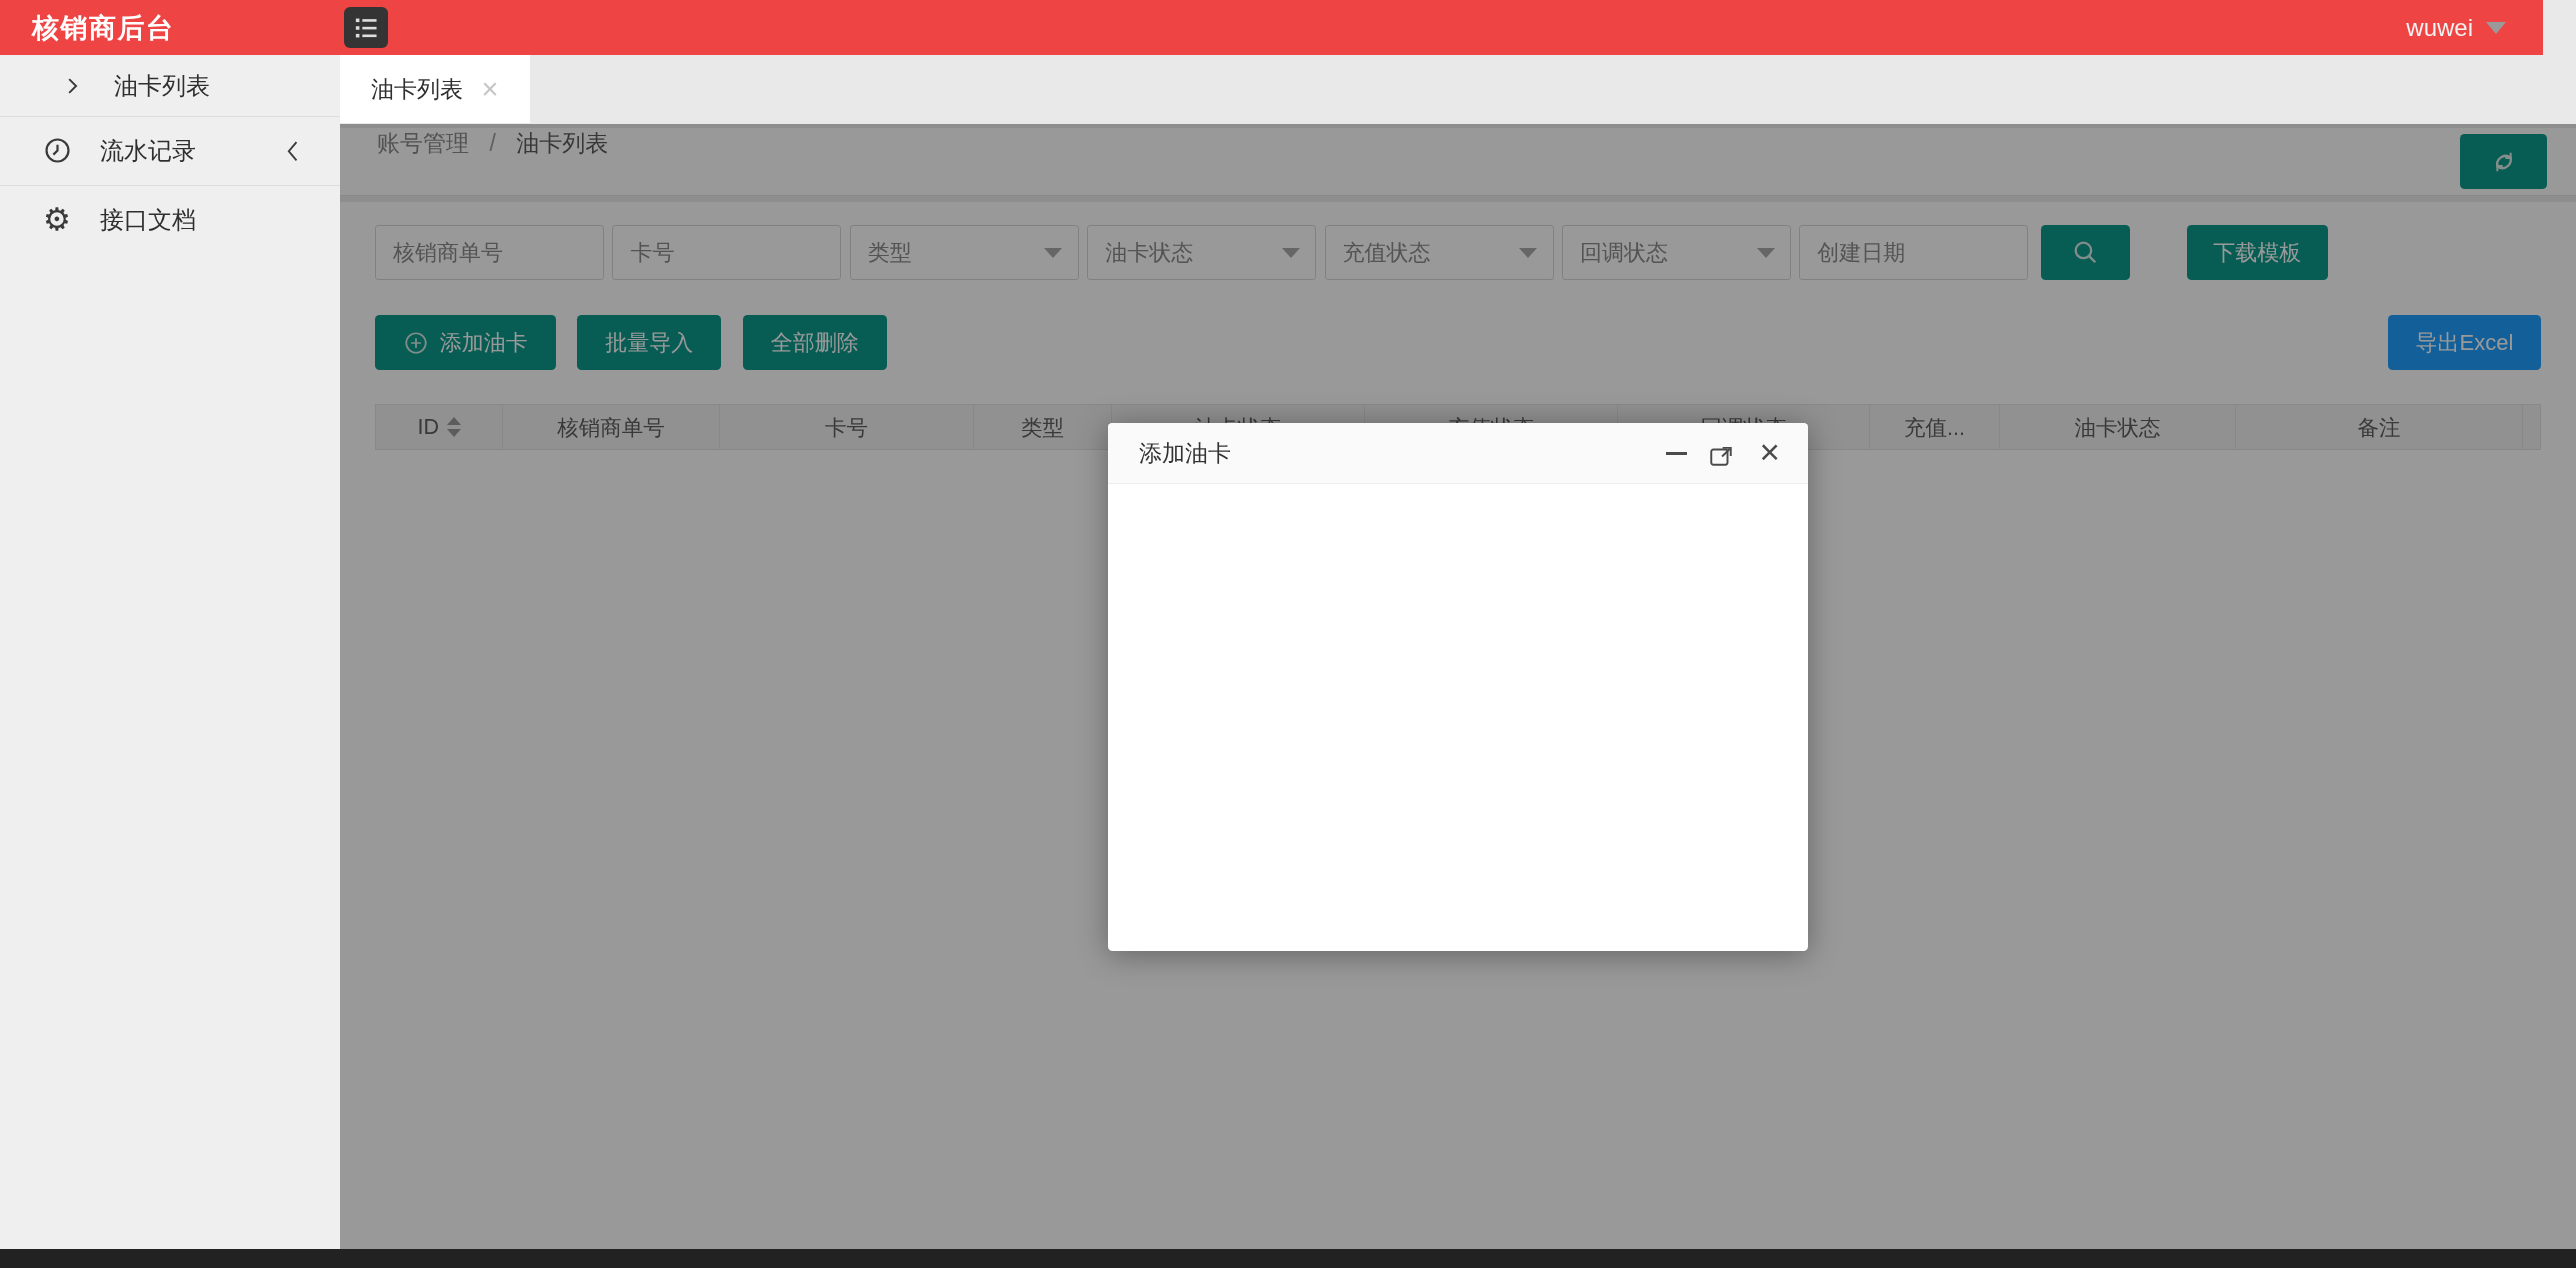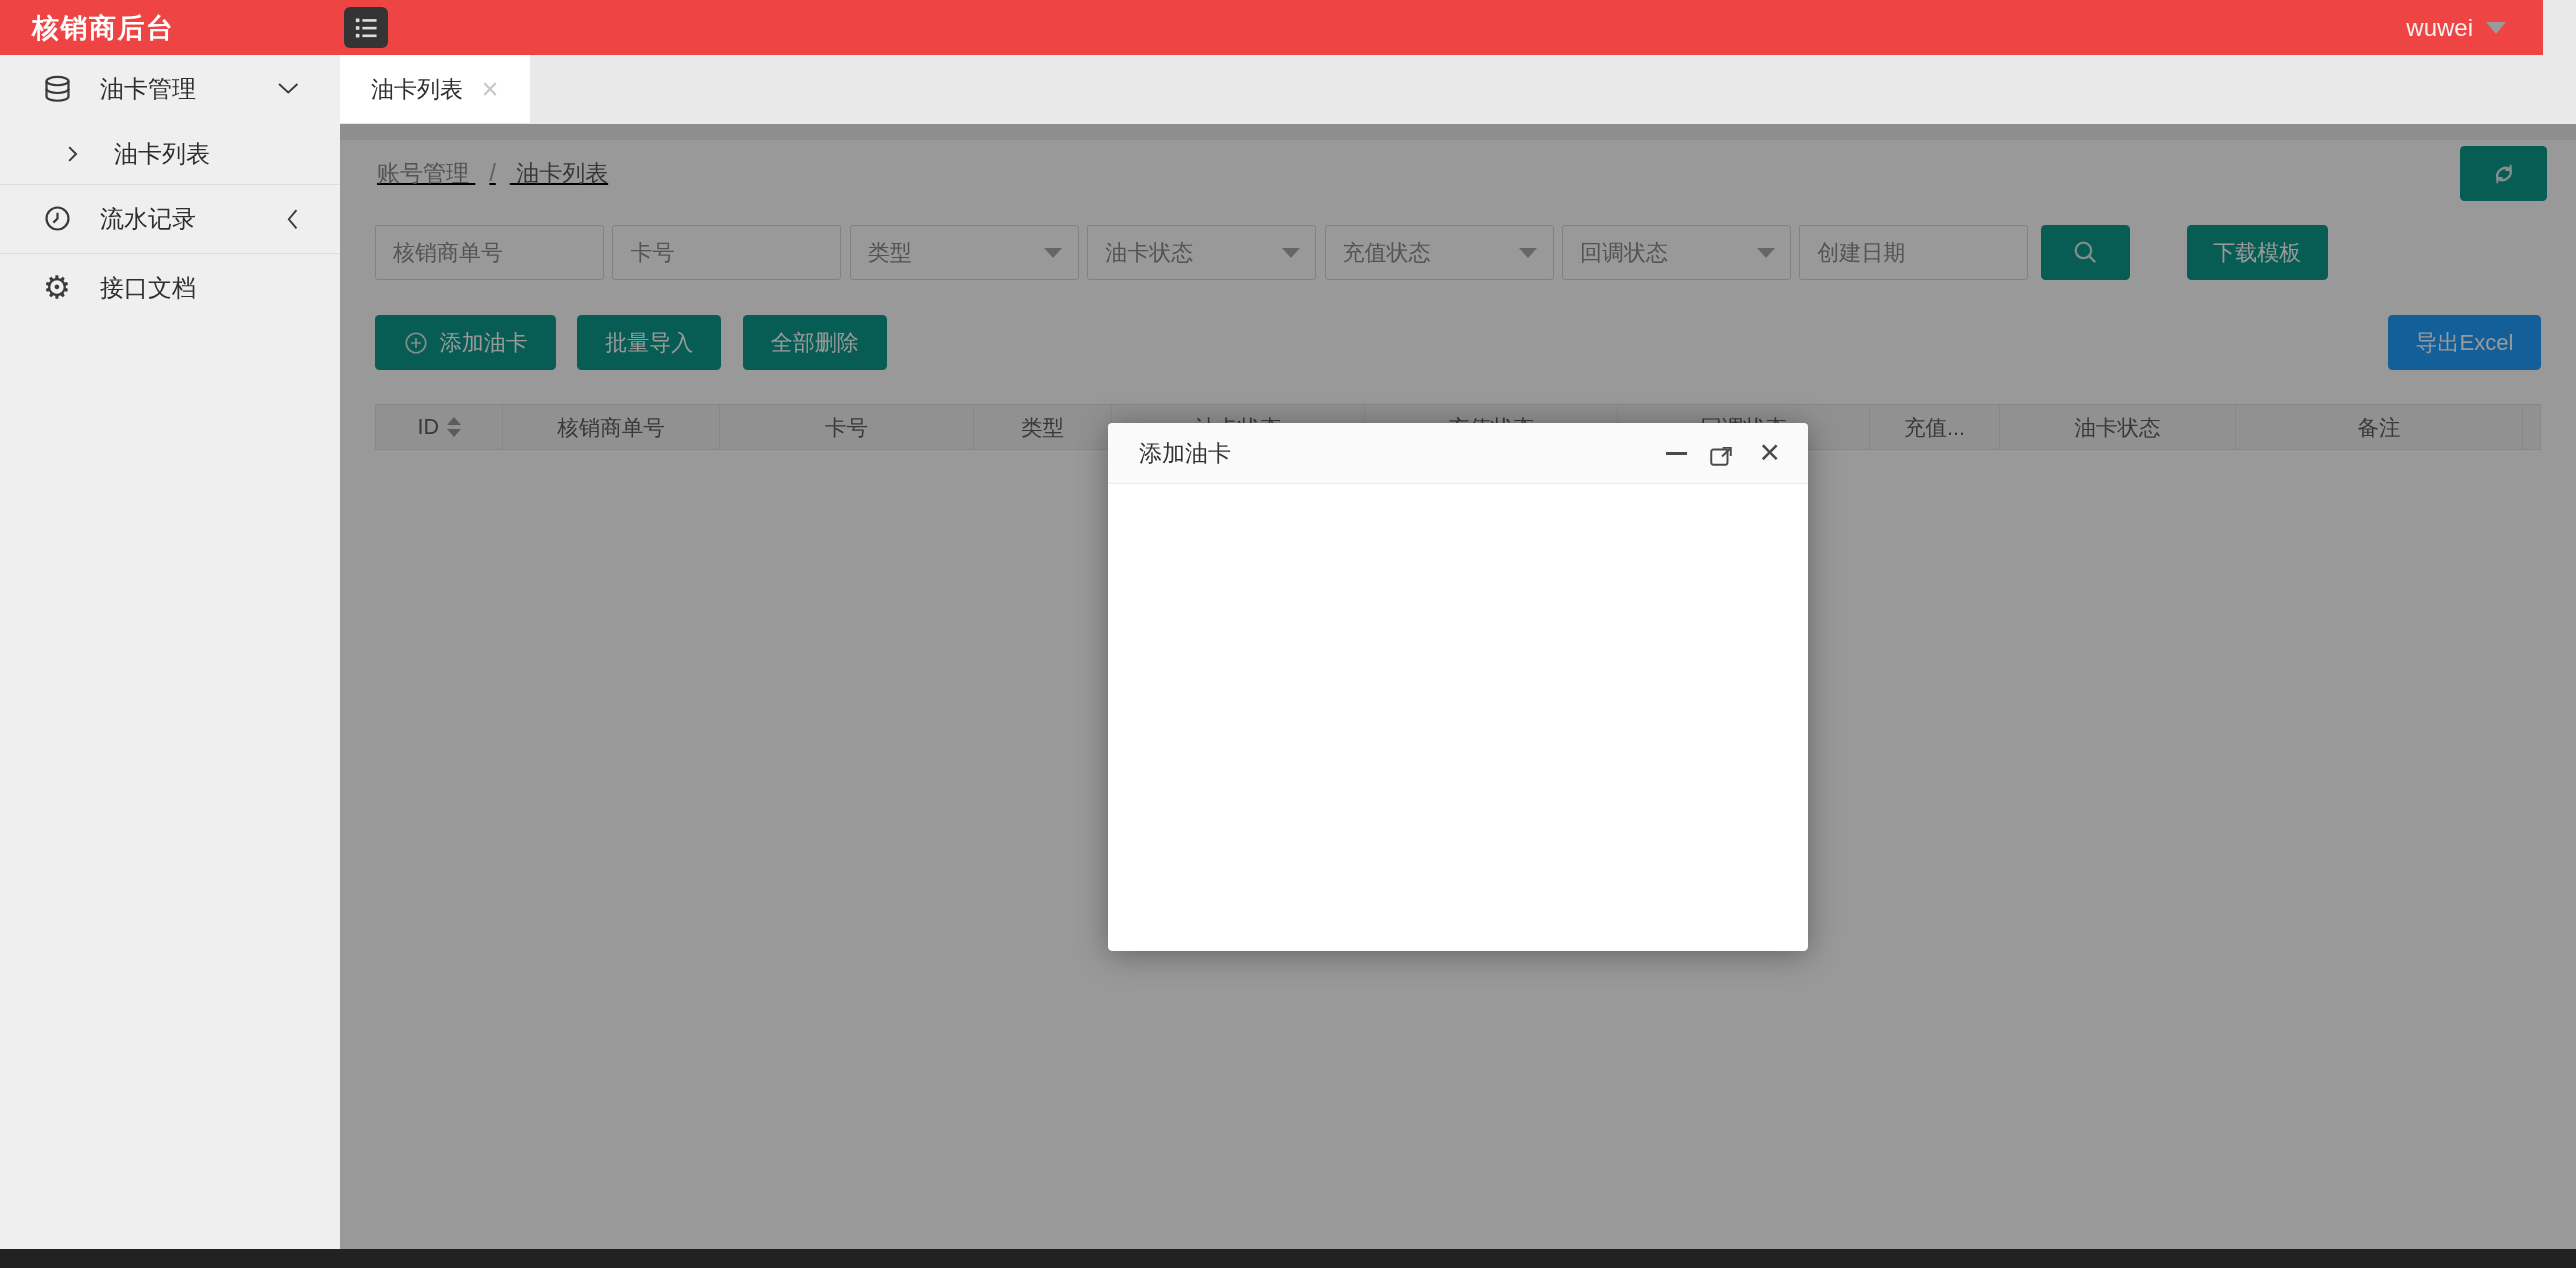"油卡管理" div.side-item { html: <div> <span> <svg> <ellipse></ellipse> <path></path> <path></path> </svg> </span> <span>油卡管理</span> <span> <svg> <polyline></polyline> </svg> </span> </div> -> none }
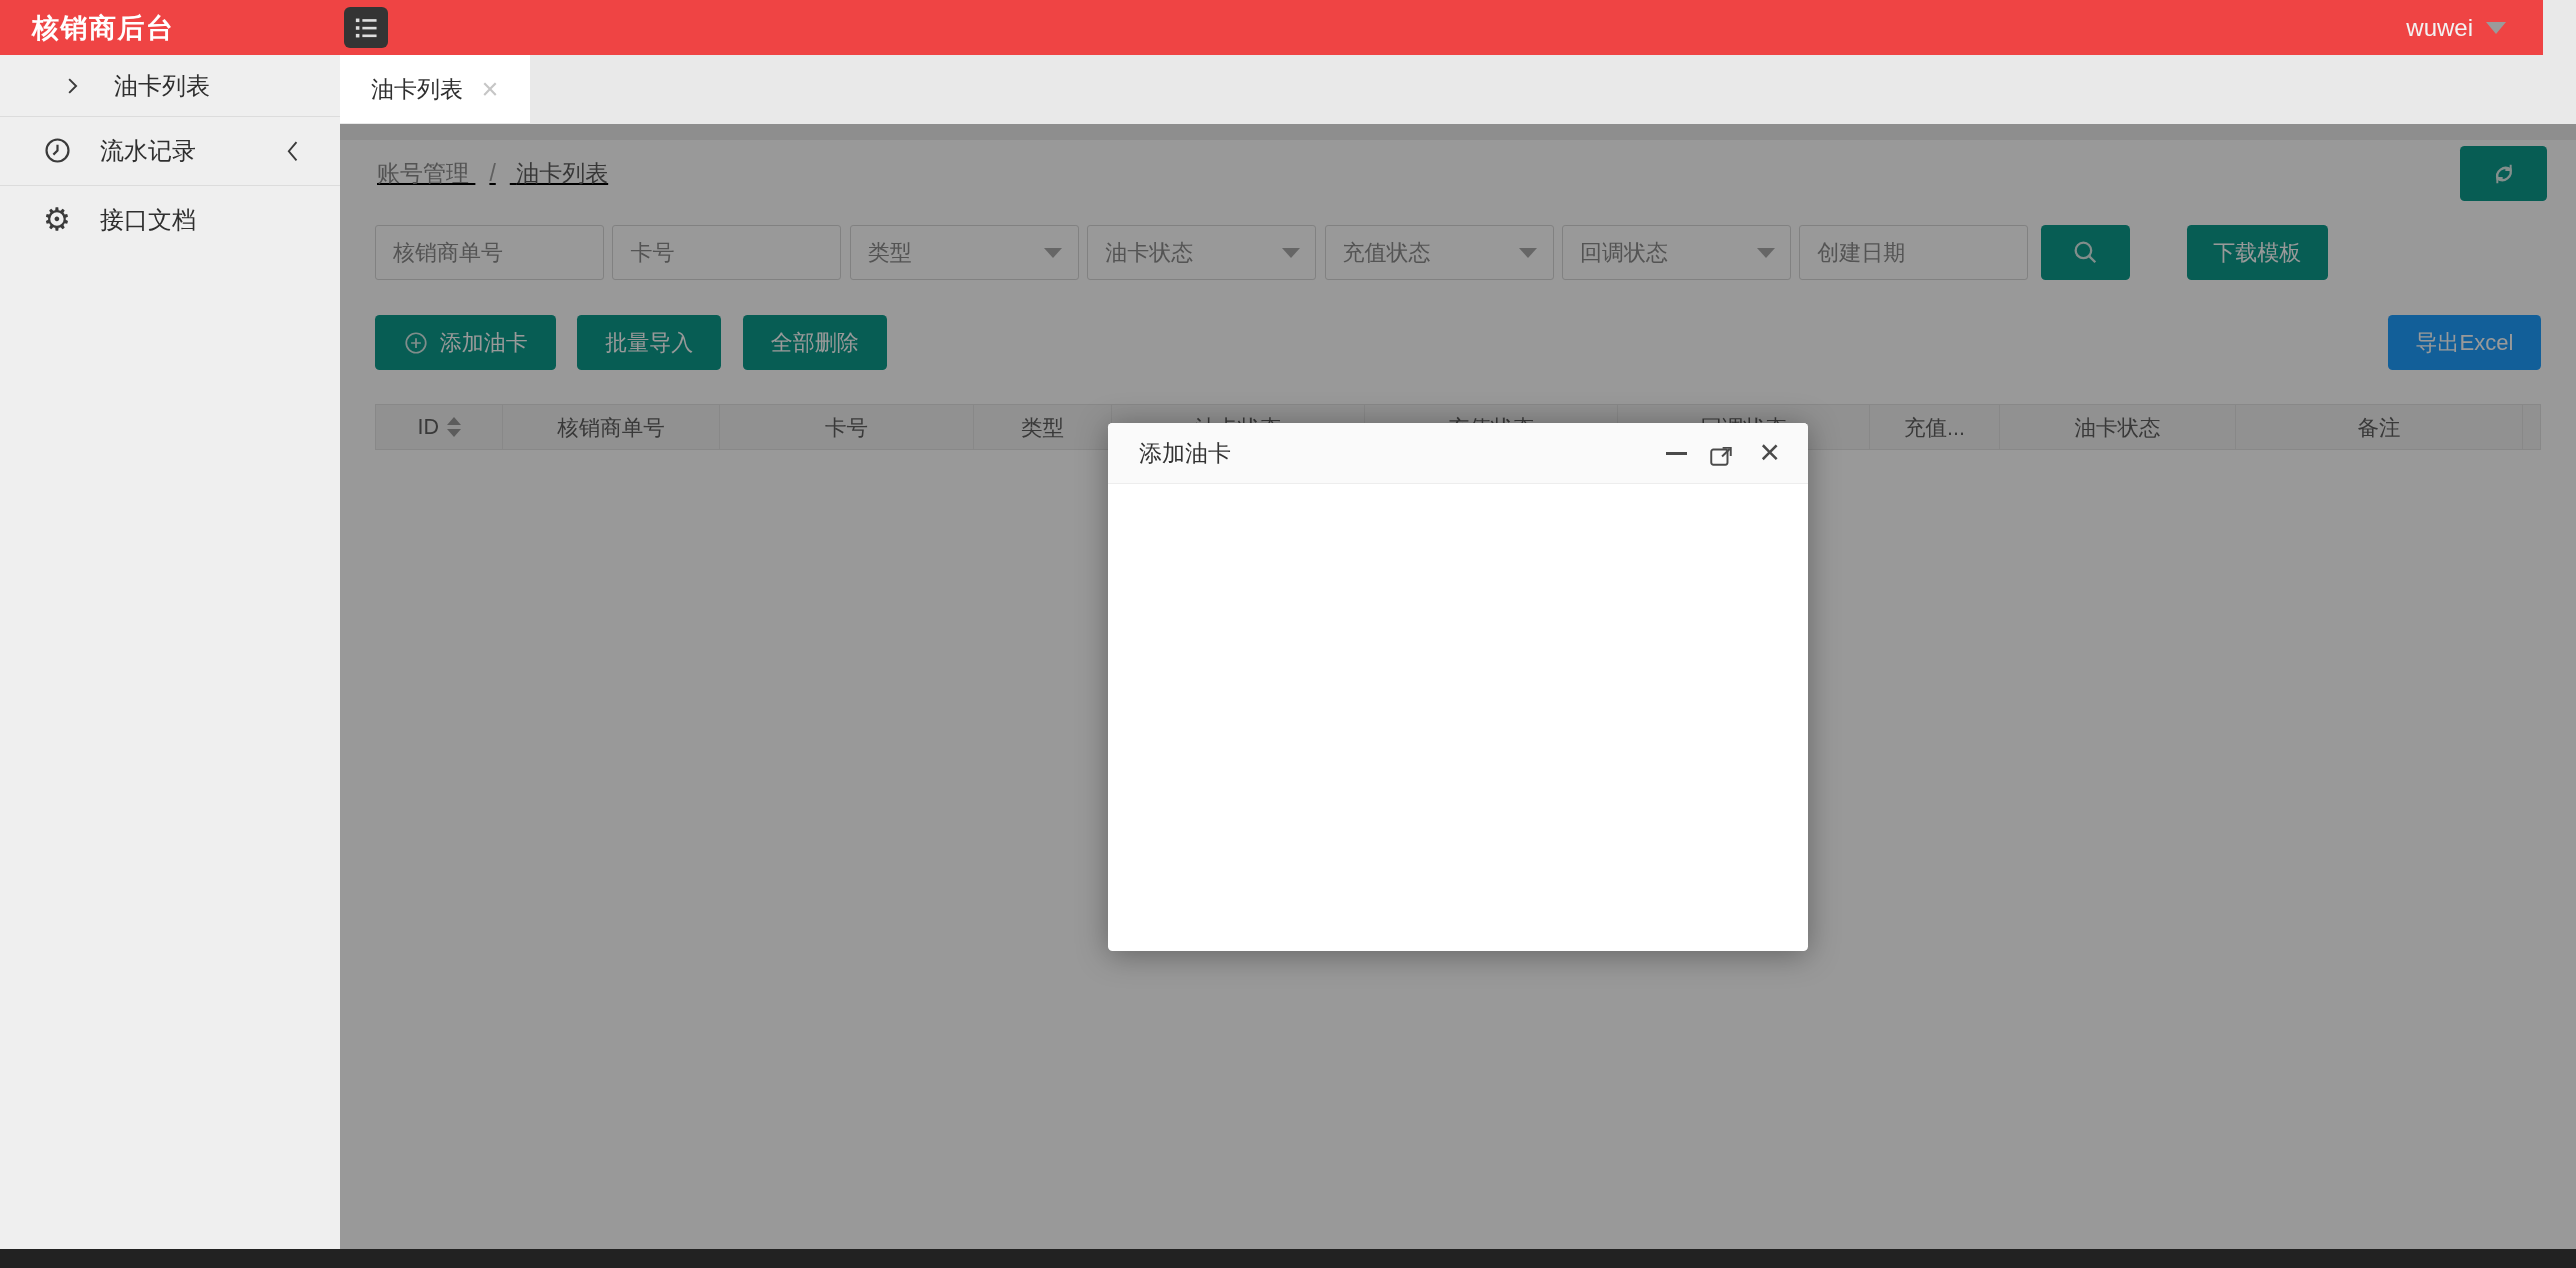"账号管理 / 油卡列表" .breadcrumb-bar { align-items: center -> flex-start; text-decoration: underline -> none; top: 16px -> 4px }
